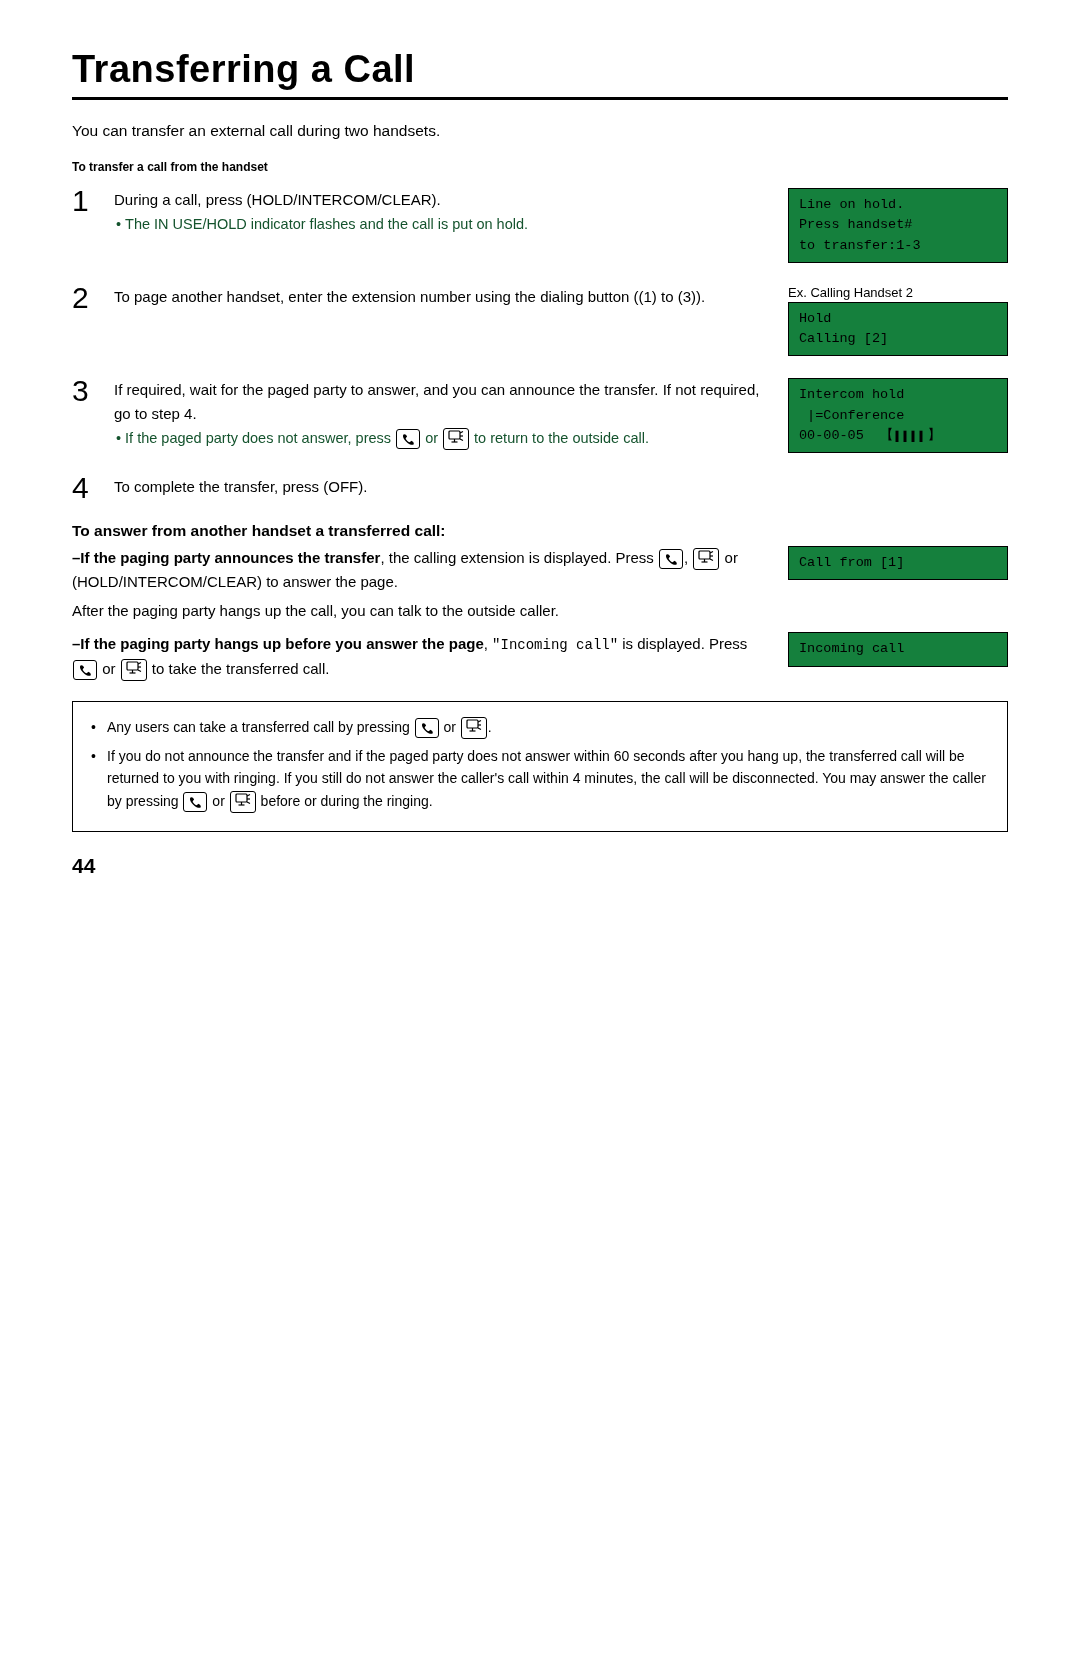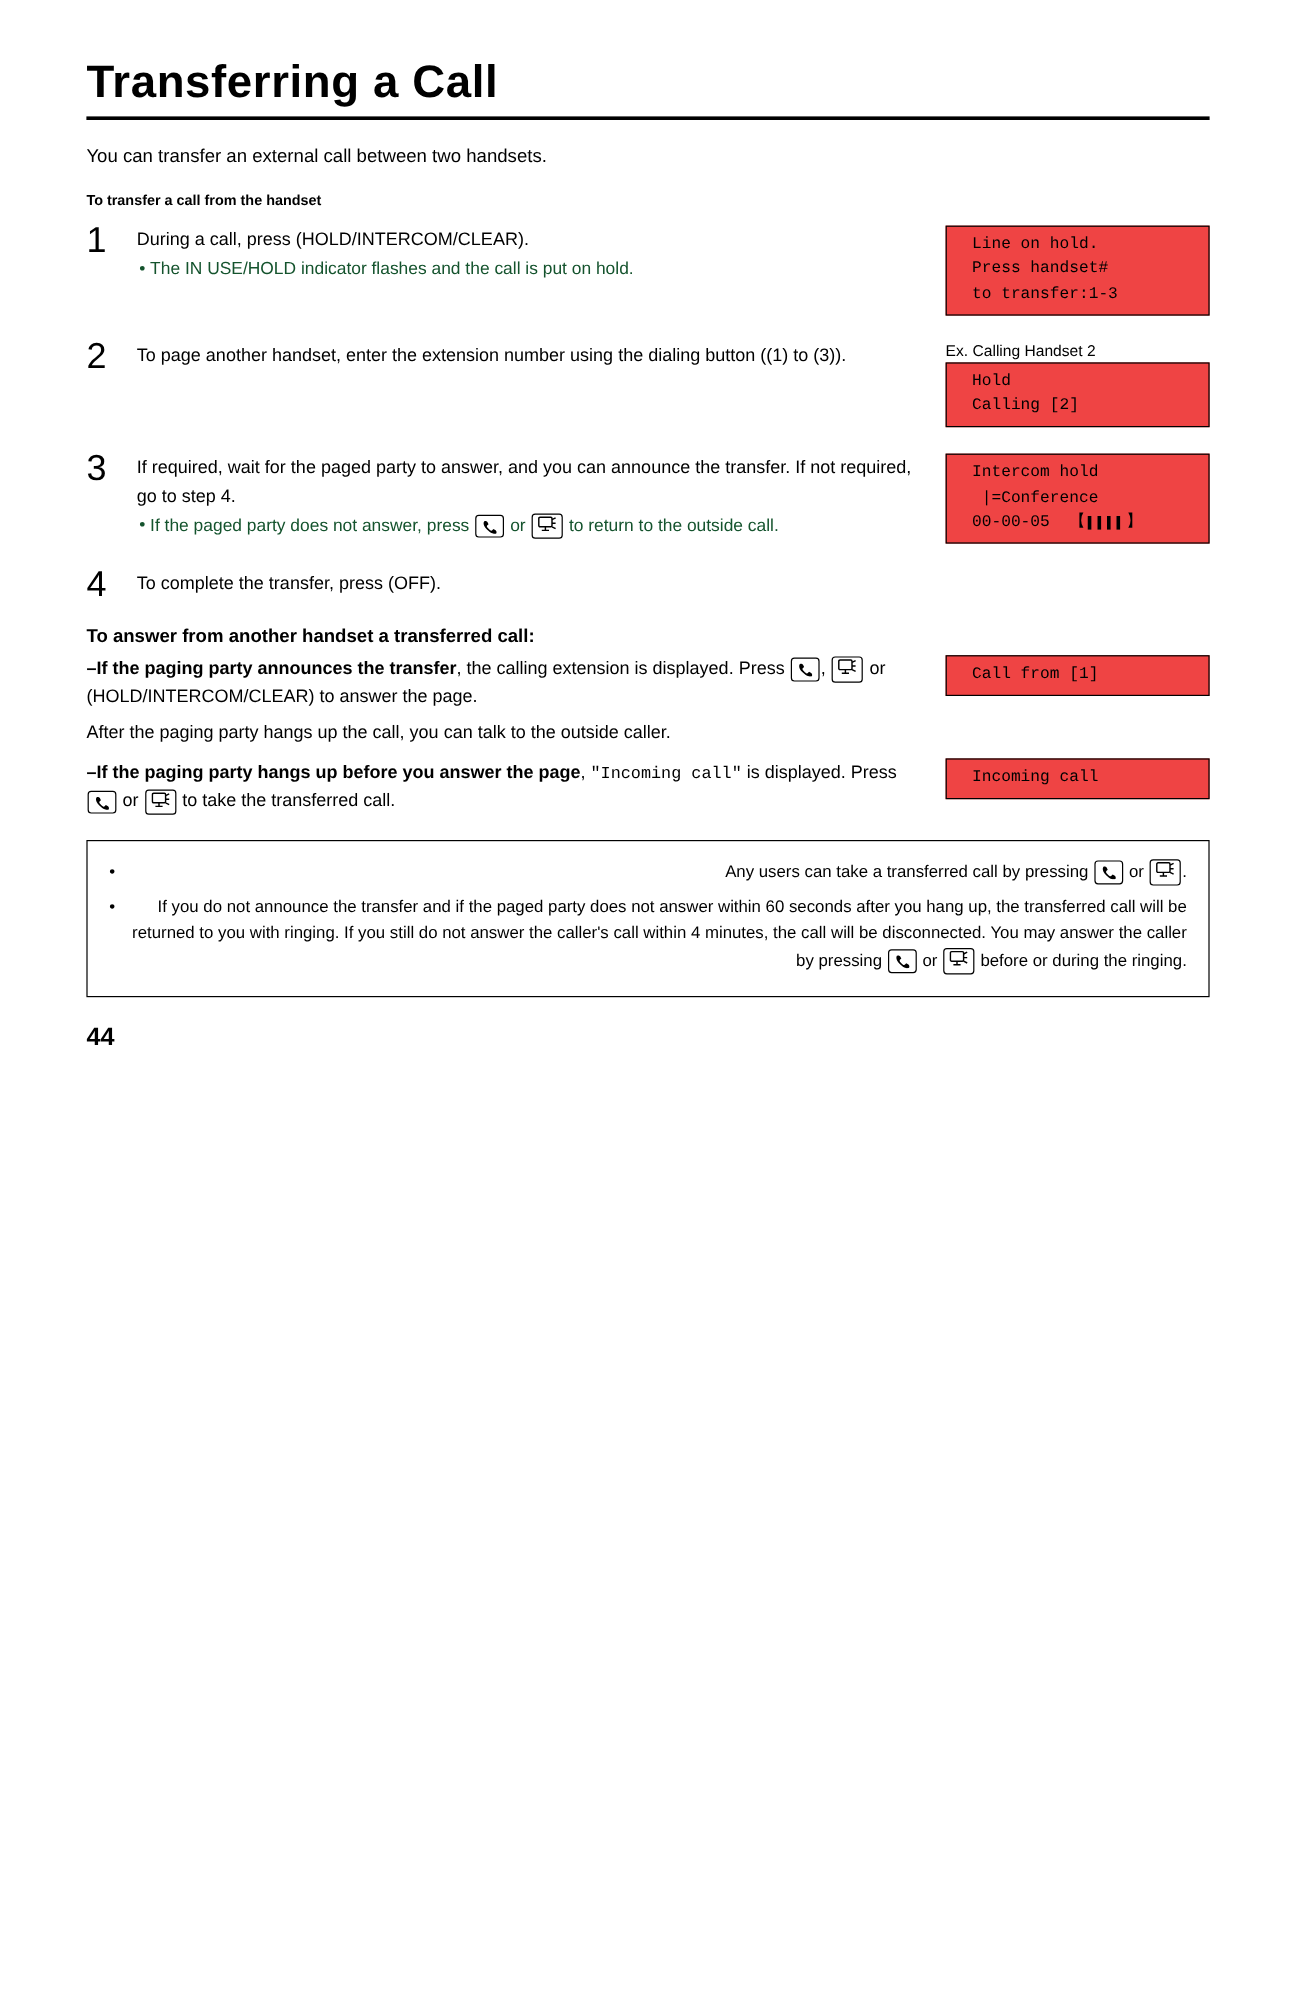"You can transfer an external" p.intro-text { text: between -> during }
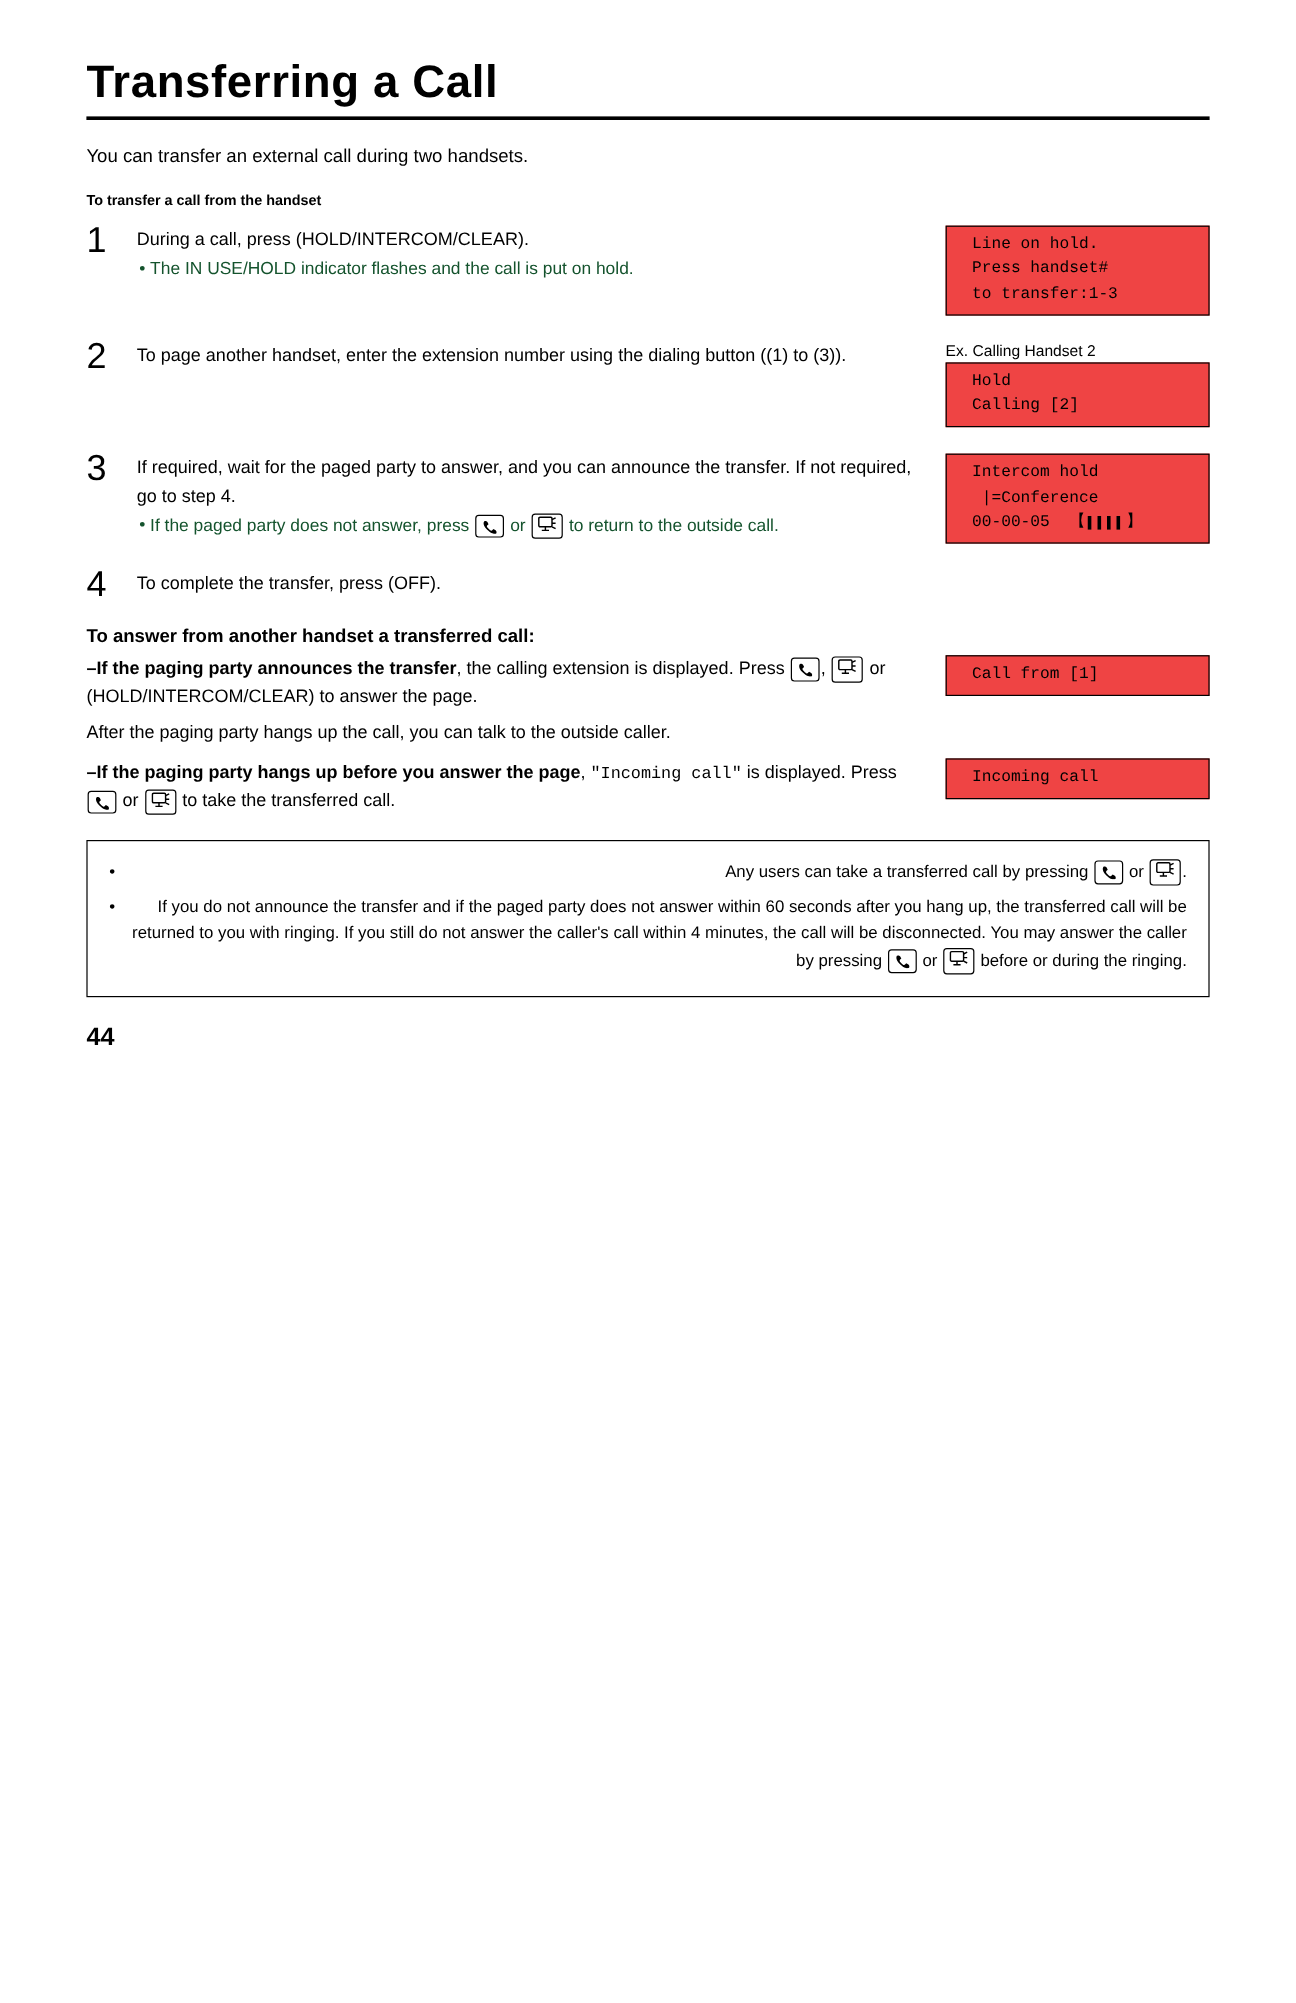"Line on hold." .lcd-box { background: #ef4444 -> #15803d; padding: 6px 21px -> 6px 10px }
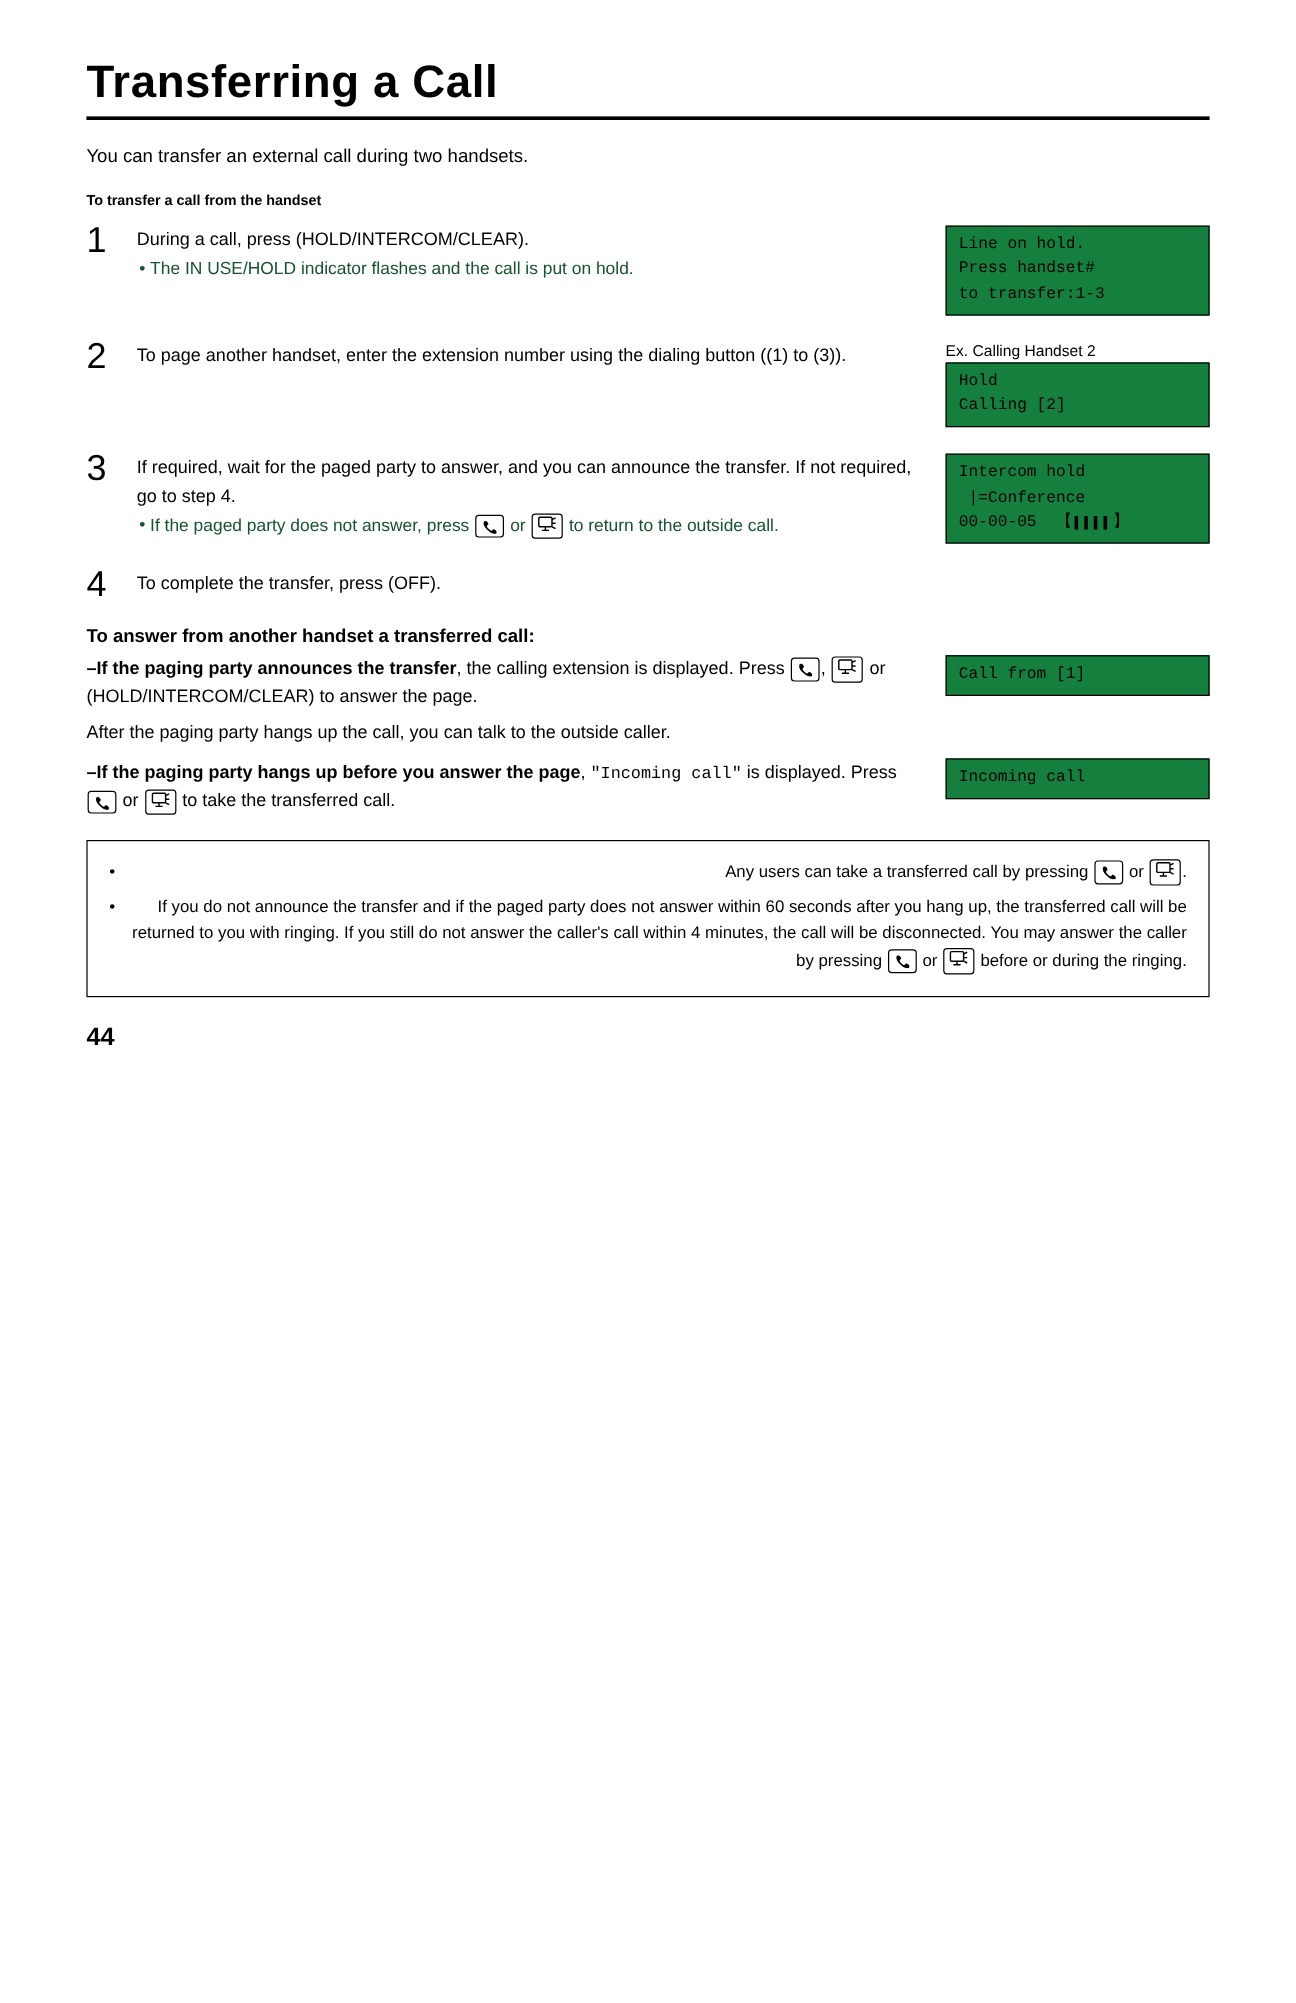"Any users can take a" .note-box p { text-align: right -> none }
